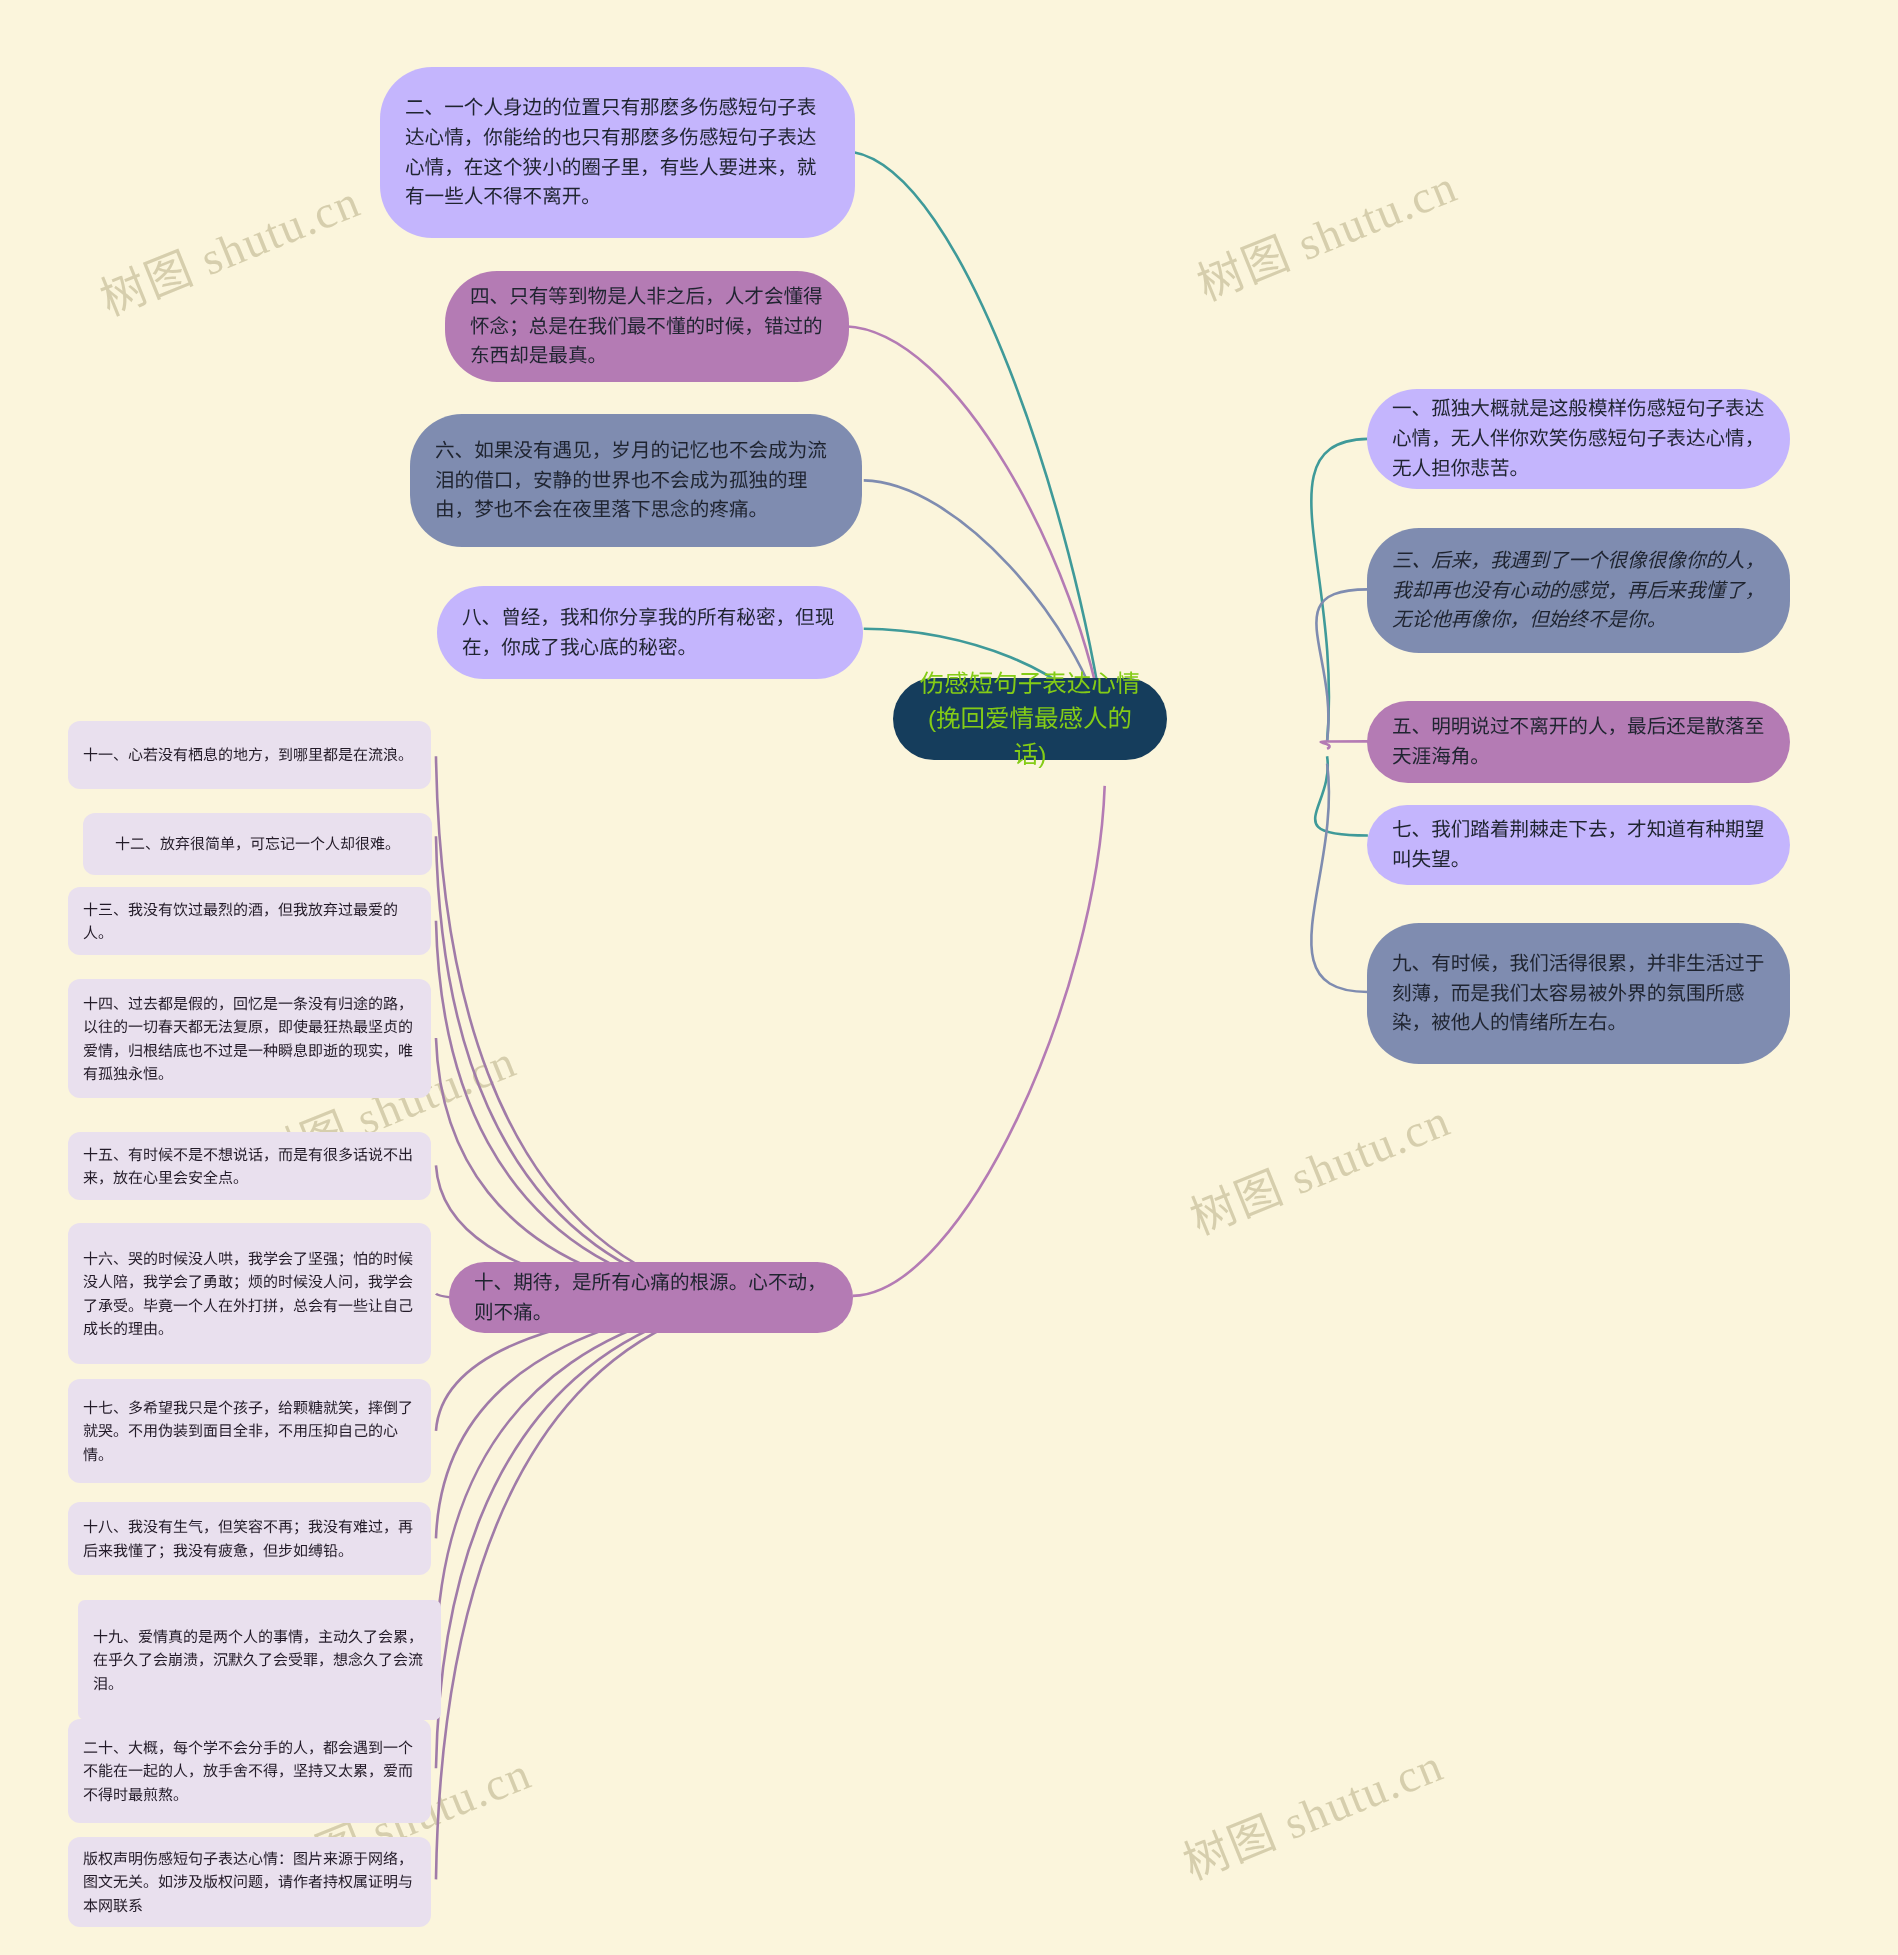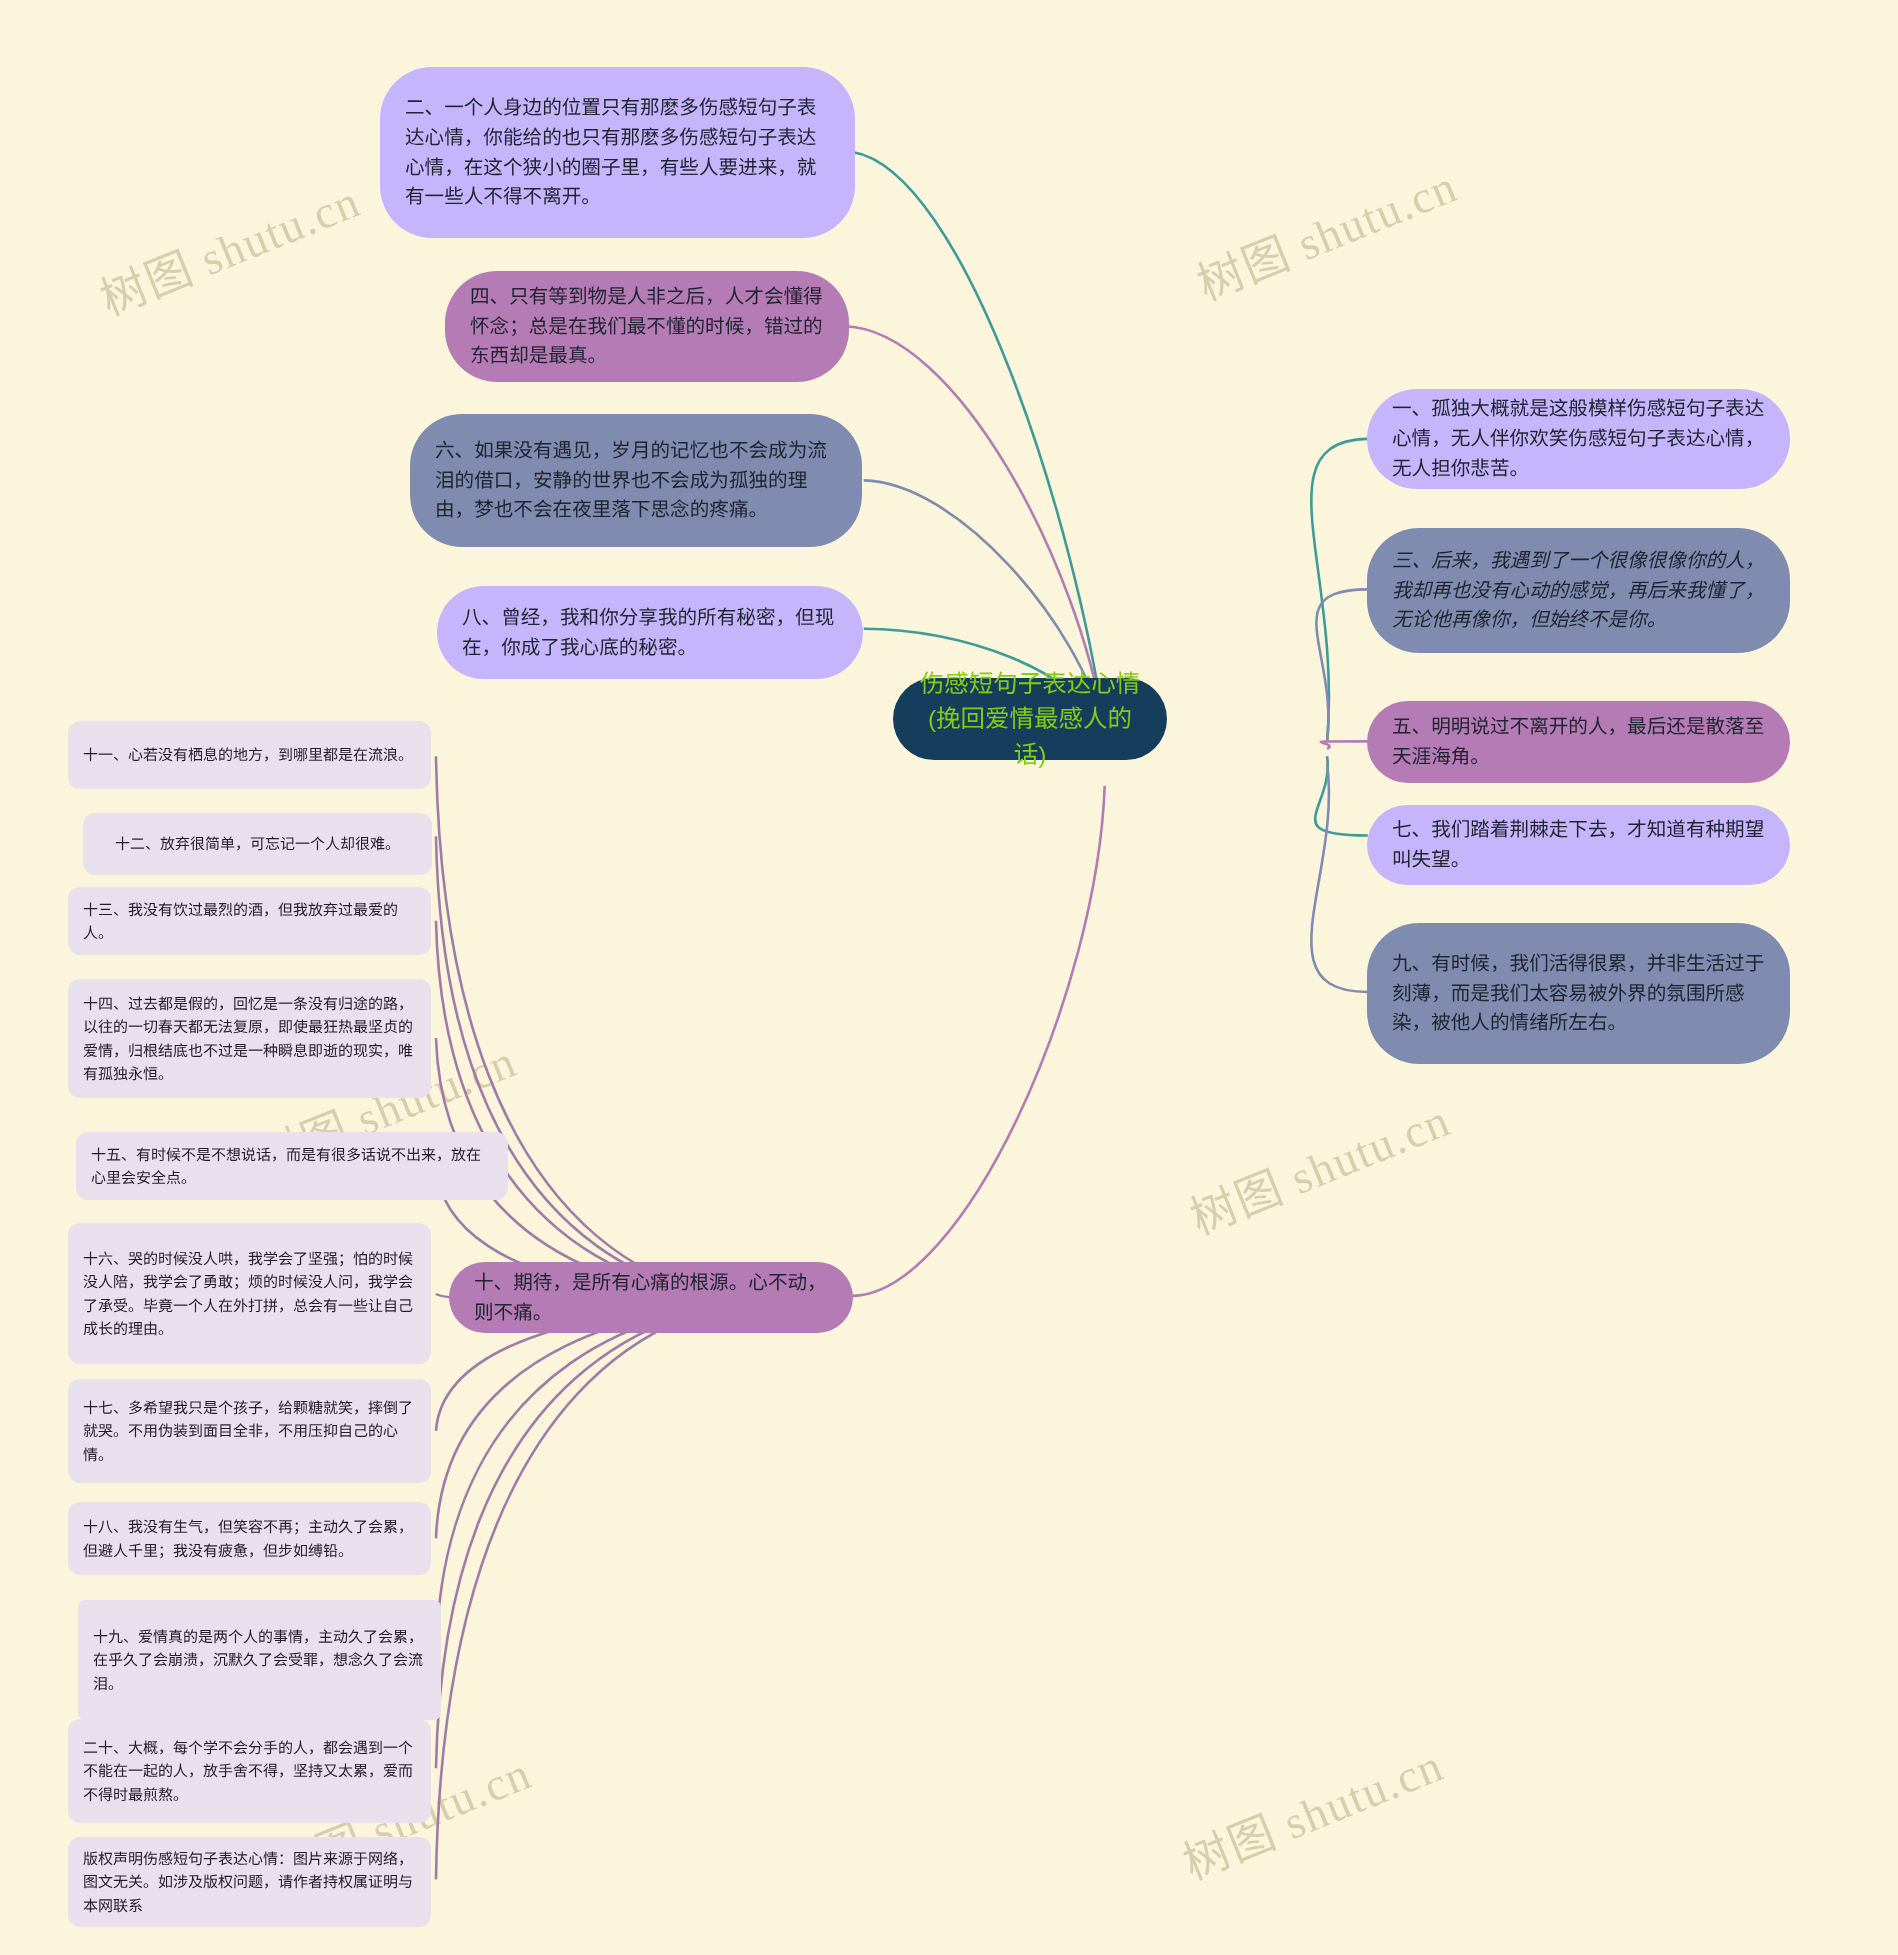"十五、有时候不是不想说话，而是有很多话说不出来，放在心里会安全点。" div.node { margin-left: 8px -> none; width: 432px -> 363px }
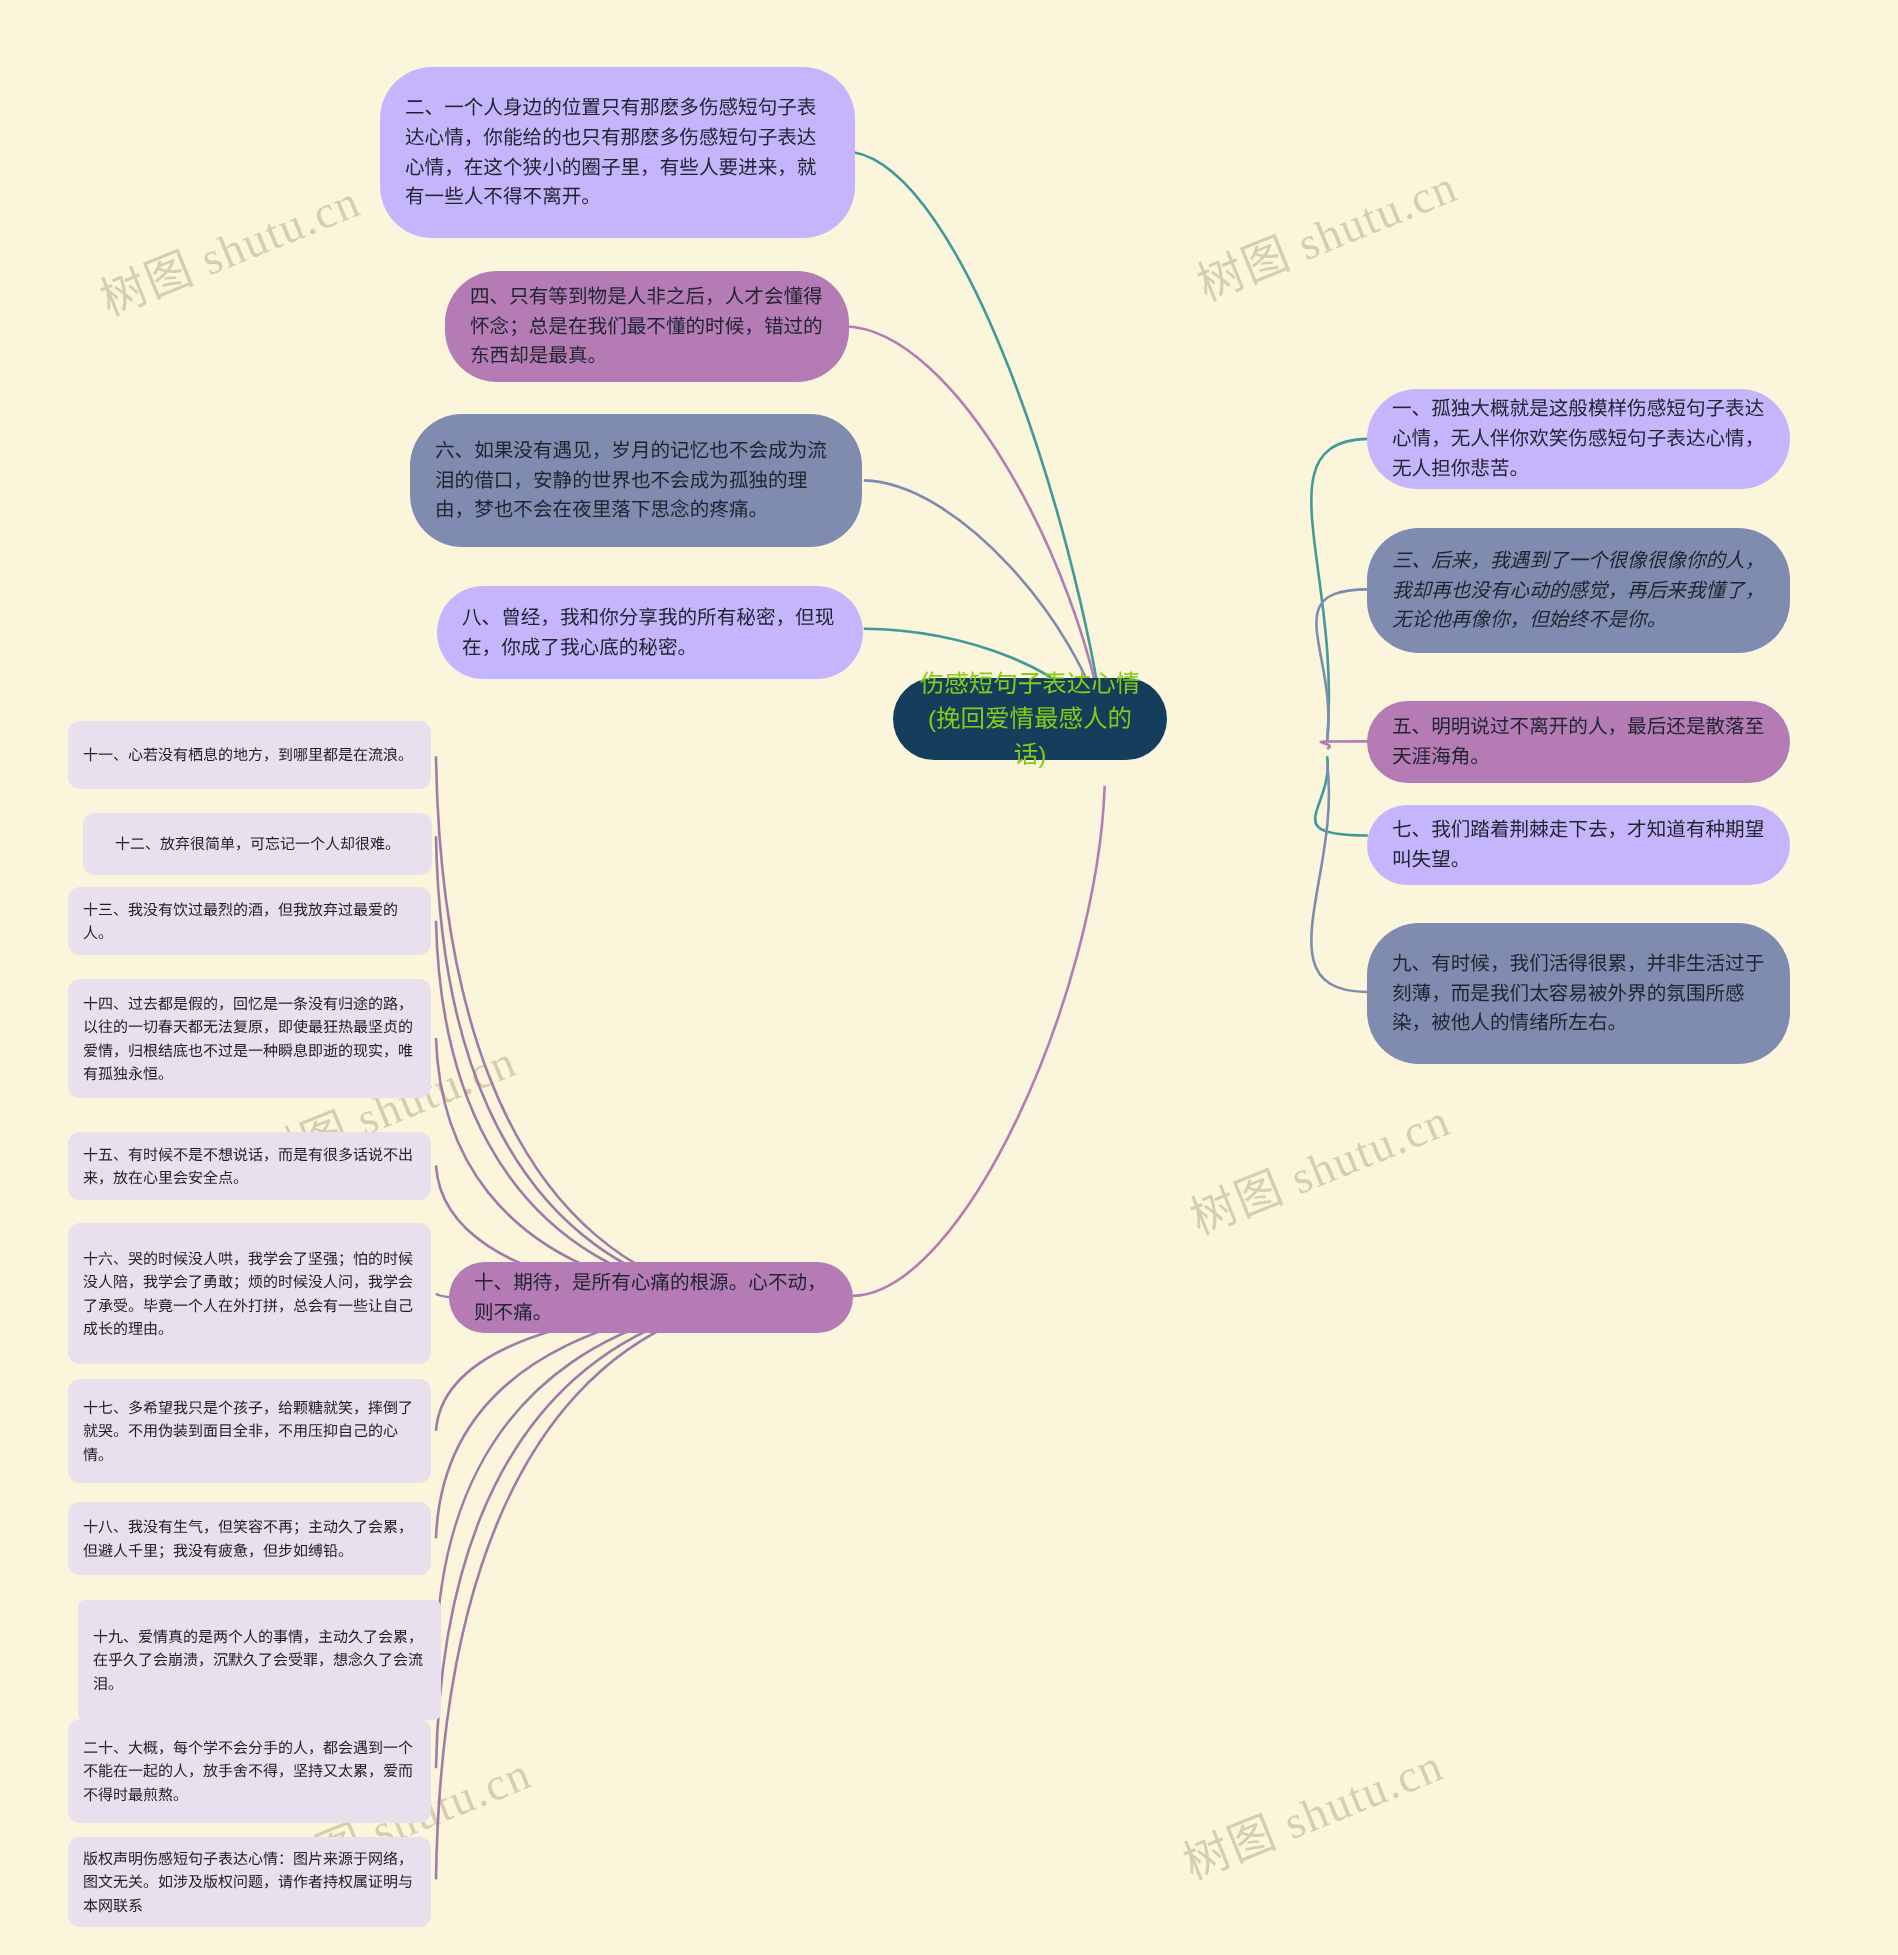"十八、我没有生气，但笑容不再；主动久了会累，但避人千里；我没有疲惫，但步如缚铅。" span.txt { text: 主动久了会累，但避人千里 -> 我没有难过，再后来我懂了 }
